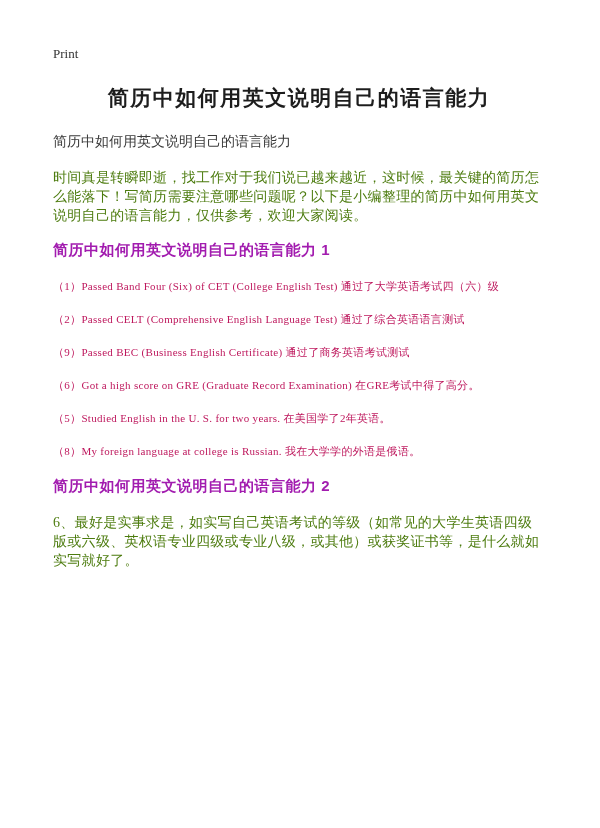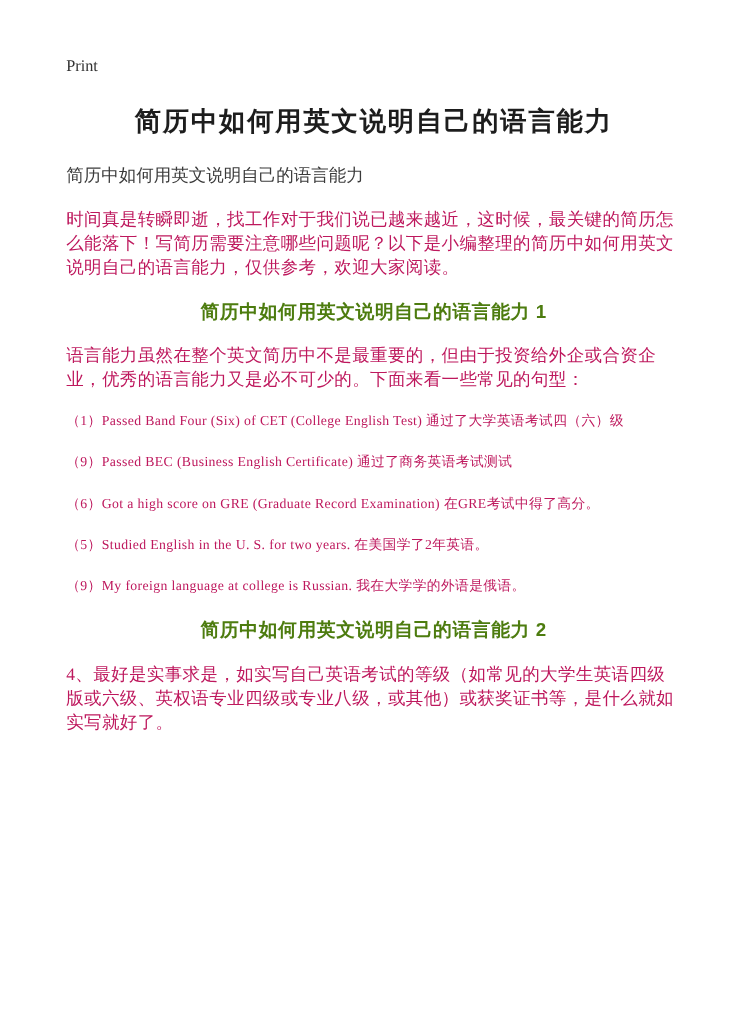"时间真是转瞬即逝，找工作对于我们说已越来越近，这时候，最关键的简历怎么能落下！写" p.body-text { color: #be185d -> #4d7c0f }
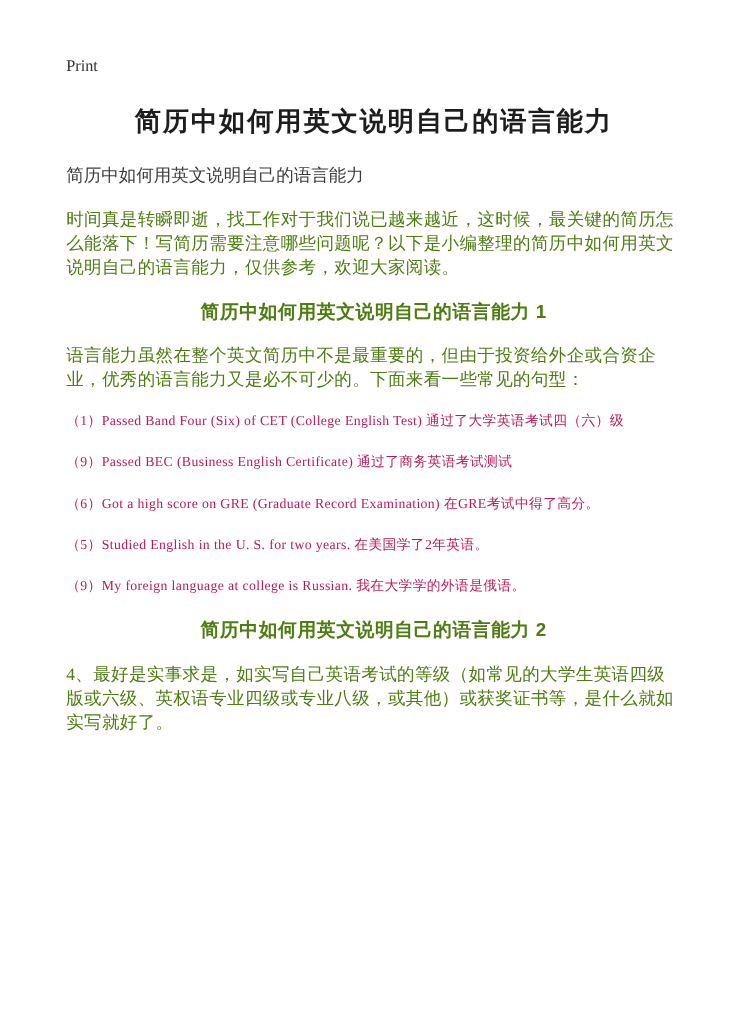"简历中如何用英文说明自己的语言能力 1" .section-heading { color: #4d7c0f -> #a21caf; text-align: center -> none }
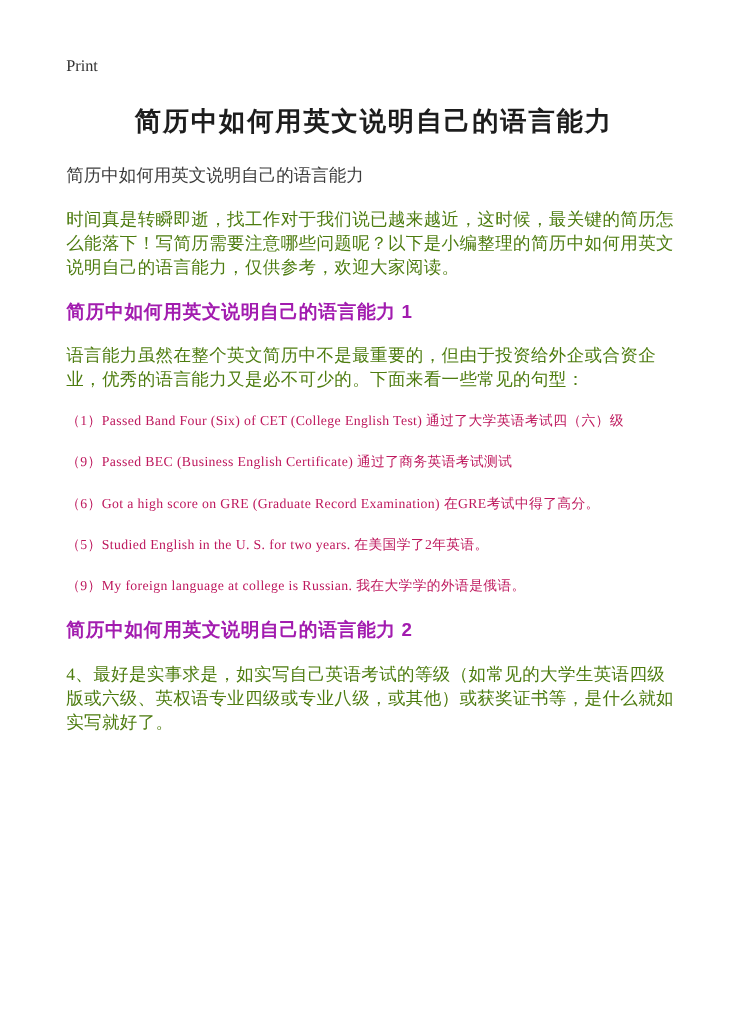"语言能力虽然在整个英文简历中不是最重要的，但由于投资给外企或合资企业，优秀的语言" p.body-text { html: <p>语言能力虽然在整个英文简历中不是最重要的，但由于投资给外企或合资企业，优秀的语言能力又是必不可少的。下面来看一些常见的句型：</p> -> none }
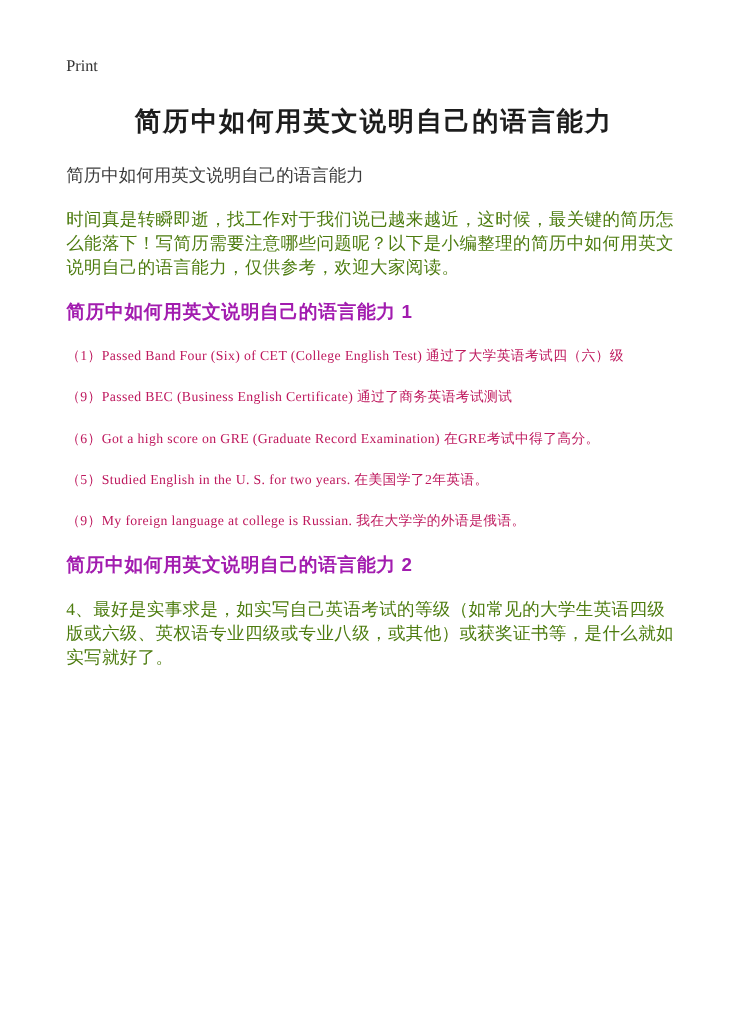"（2）Passed CELT (Comprehensive English" p.example-item { html: none -> <p>（2）Passed CELT (Comprehensive English Language Test) 通过了综合英语语言测试</p> }
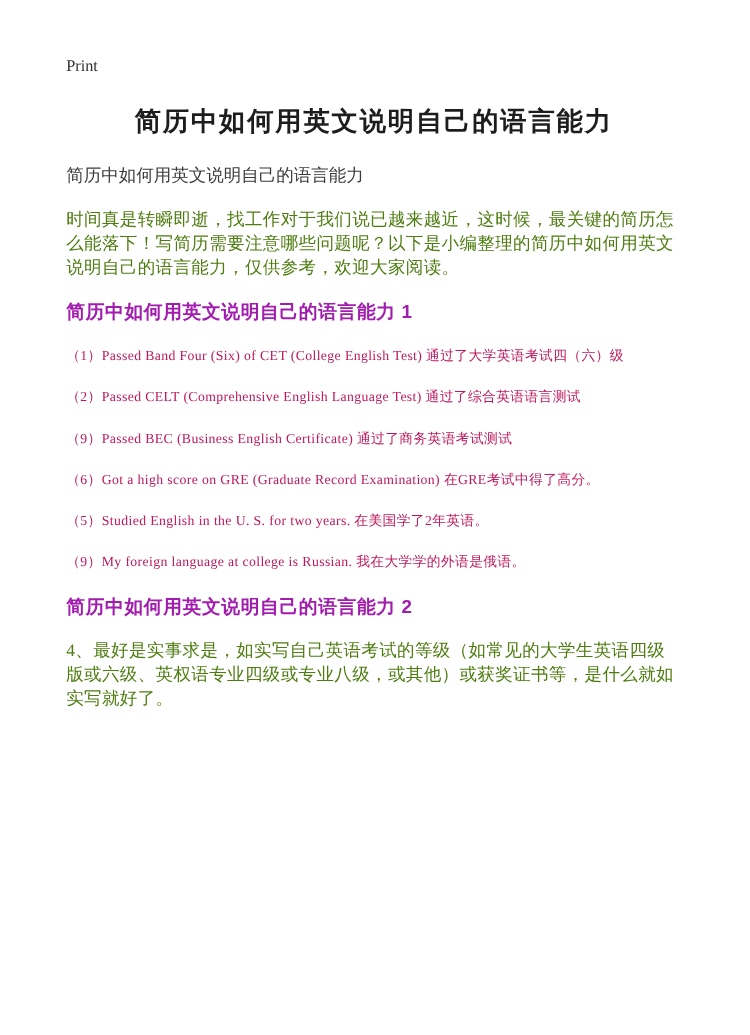"（9）My foreign language at college" p.example-item { text: 9 -> 8 }
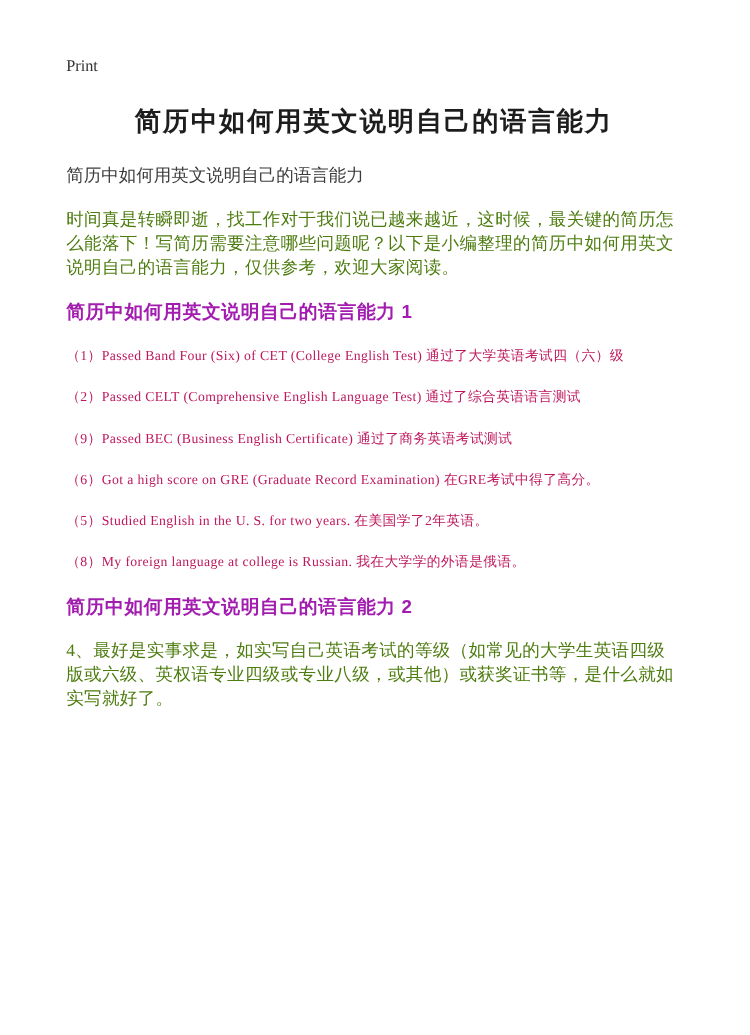"4、最好是实事求是，如实写自己英语考试的等级（如常见的大学生英语四级版或六级、英" p.body-text { text: 4 -> 6 }
